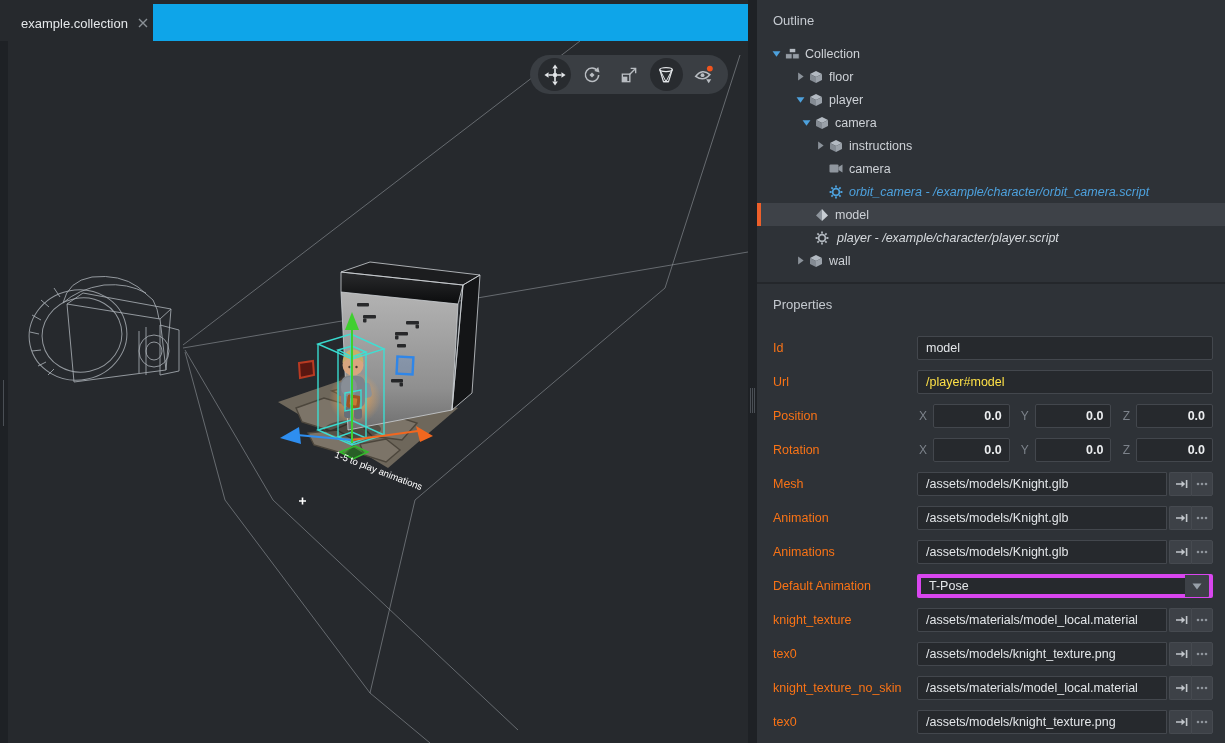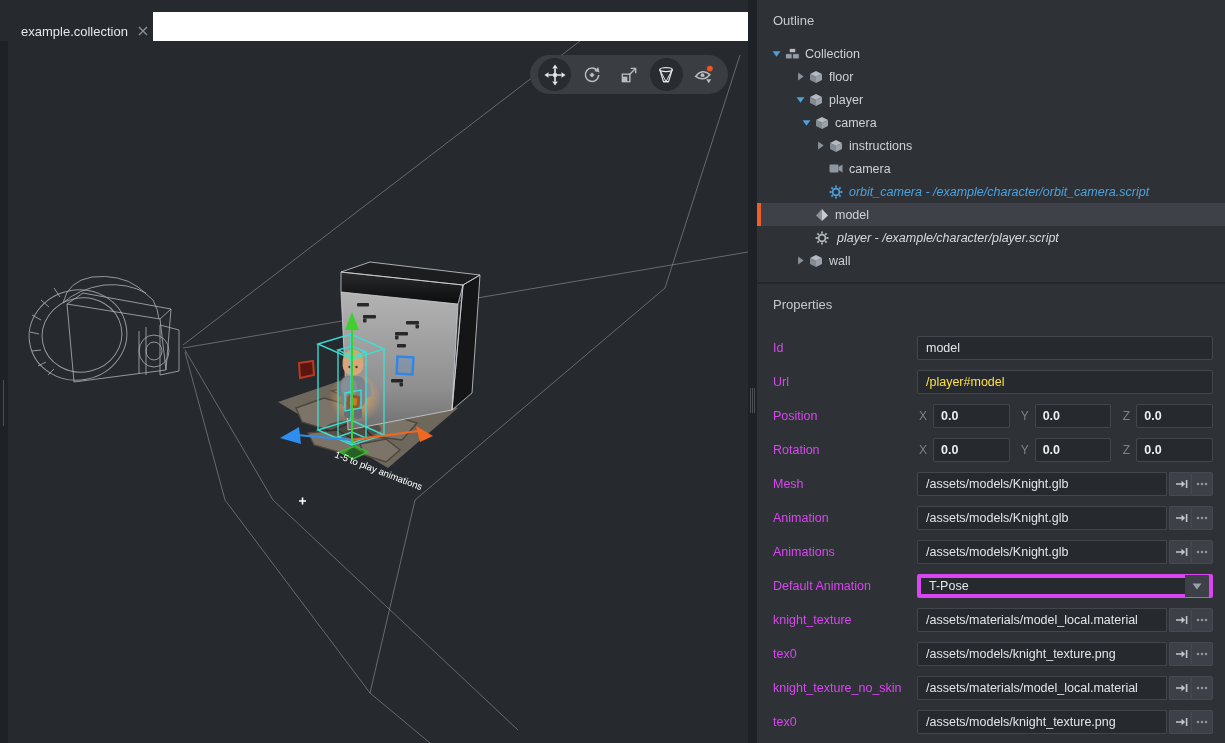"example.collection" .tabbar { background: #ffffff -> #0ea5e9; top: 12px -> 4px }
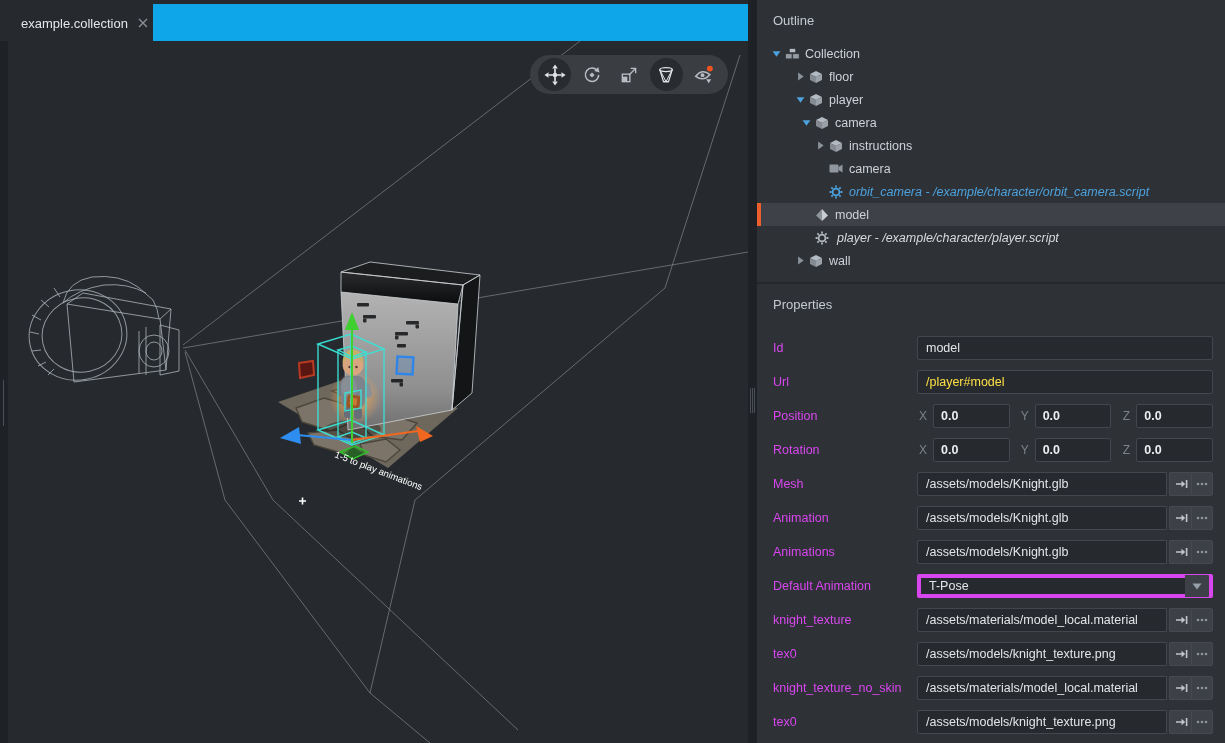"Id" .plabel { color: #d946ef -> #f97316 }
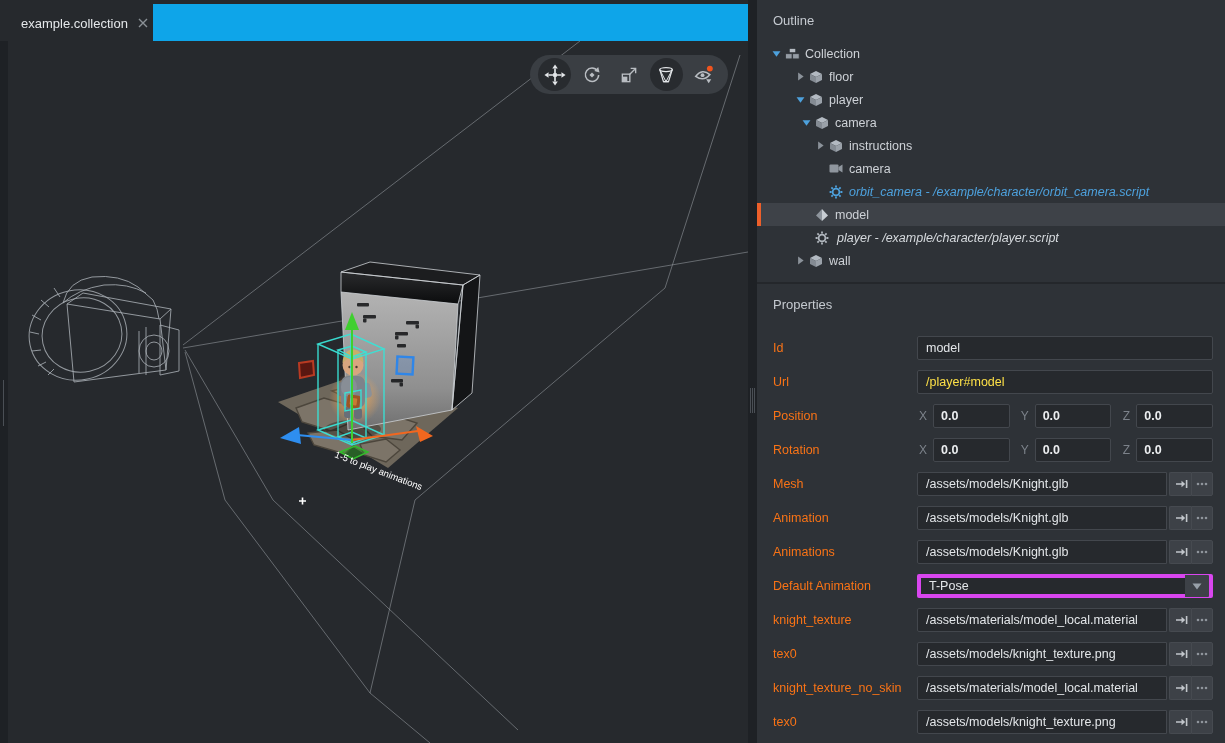"0.0" .num { text-align: none -> right }
